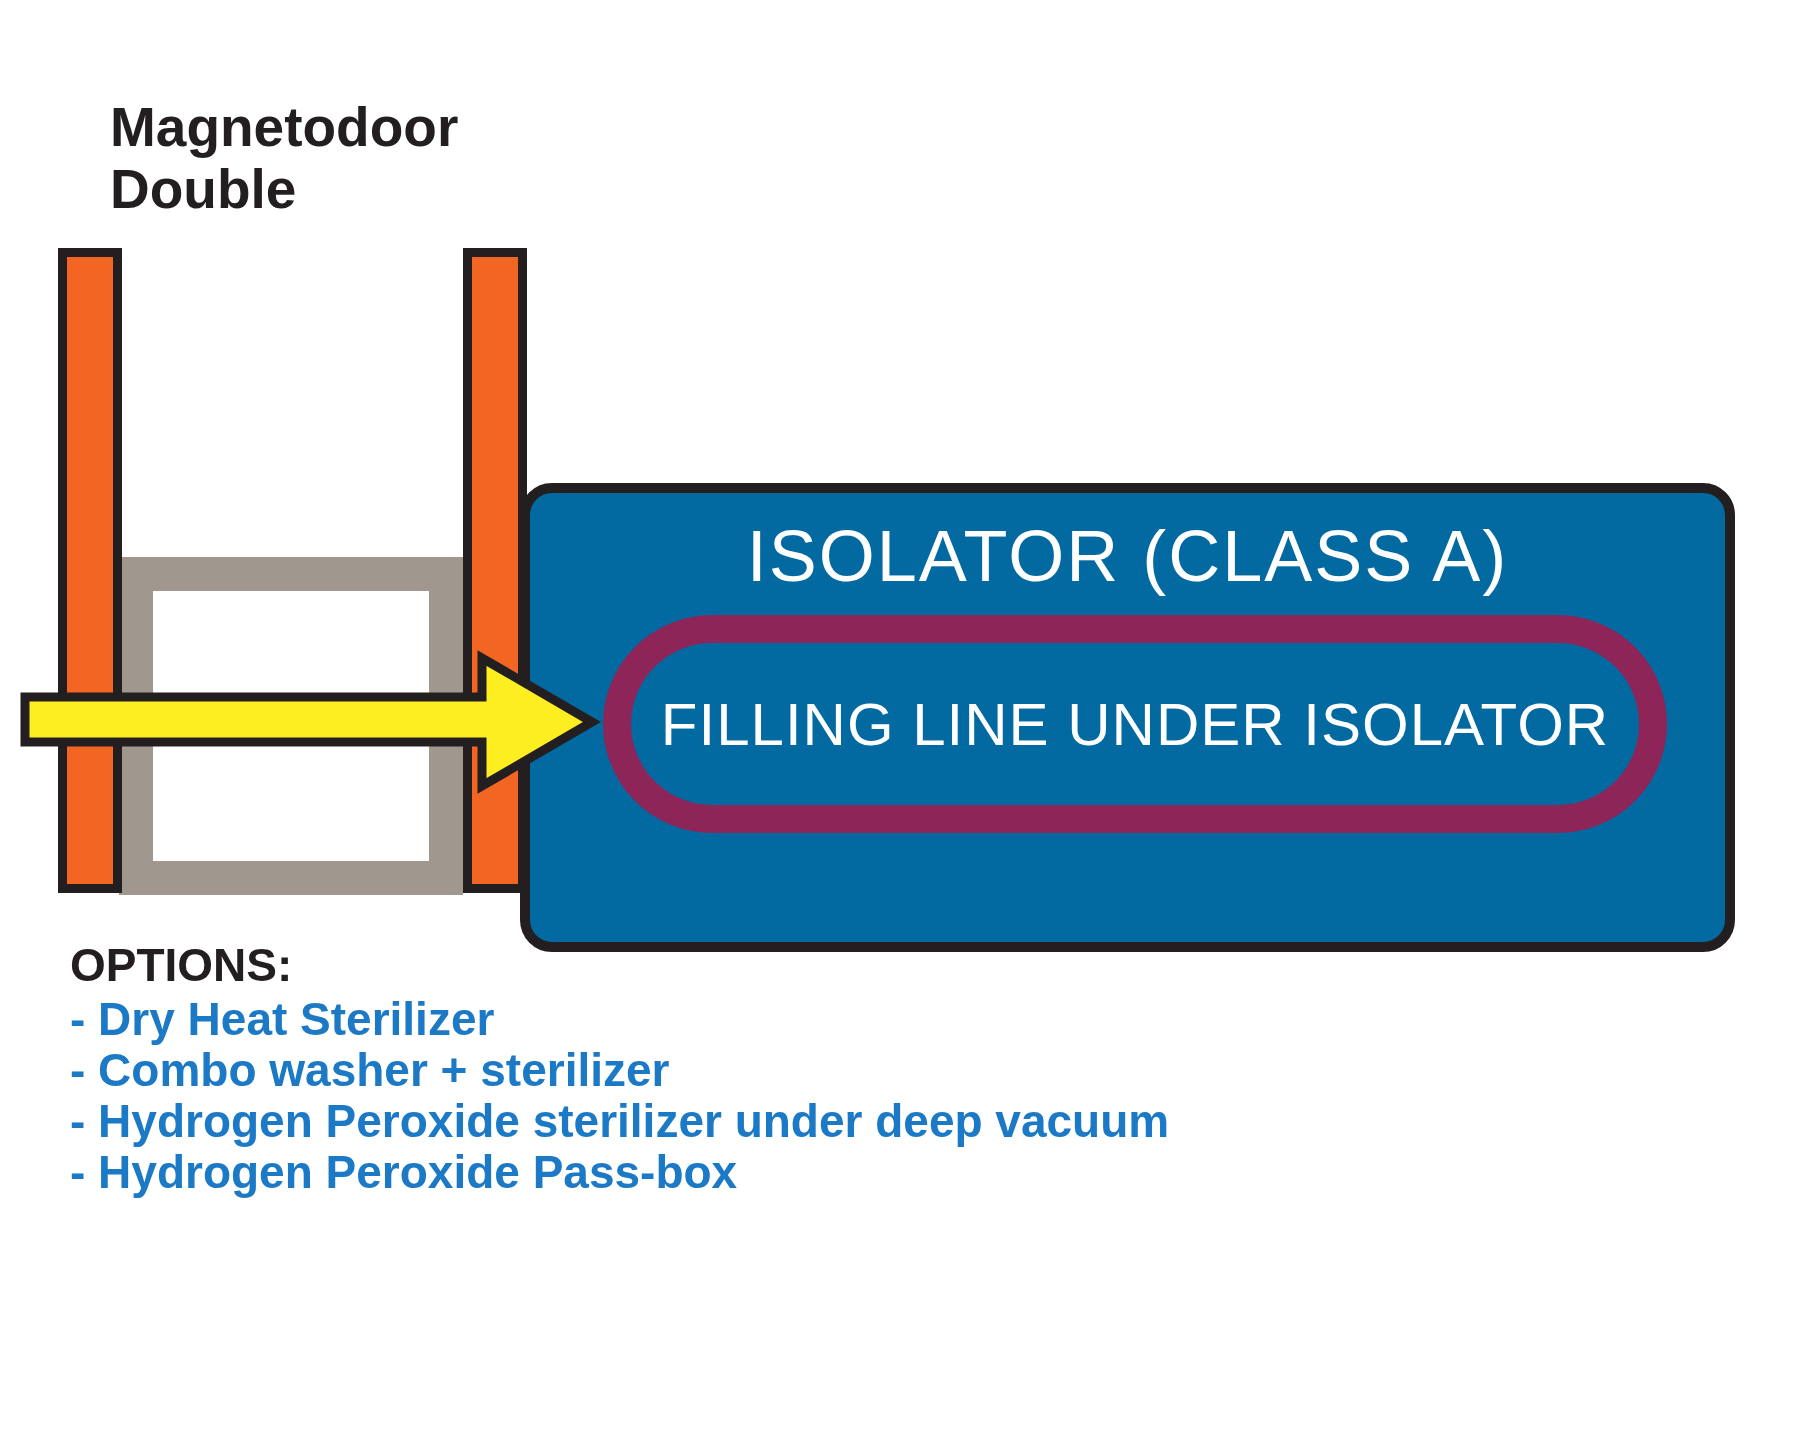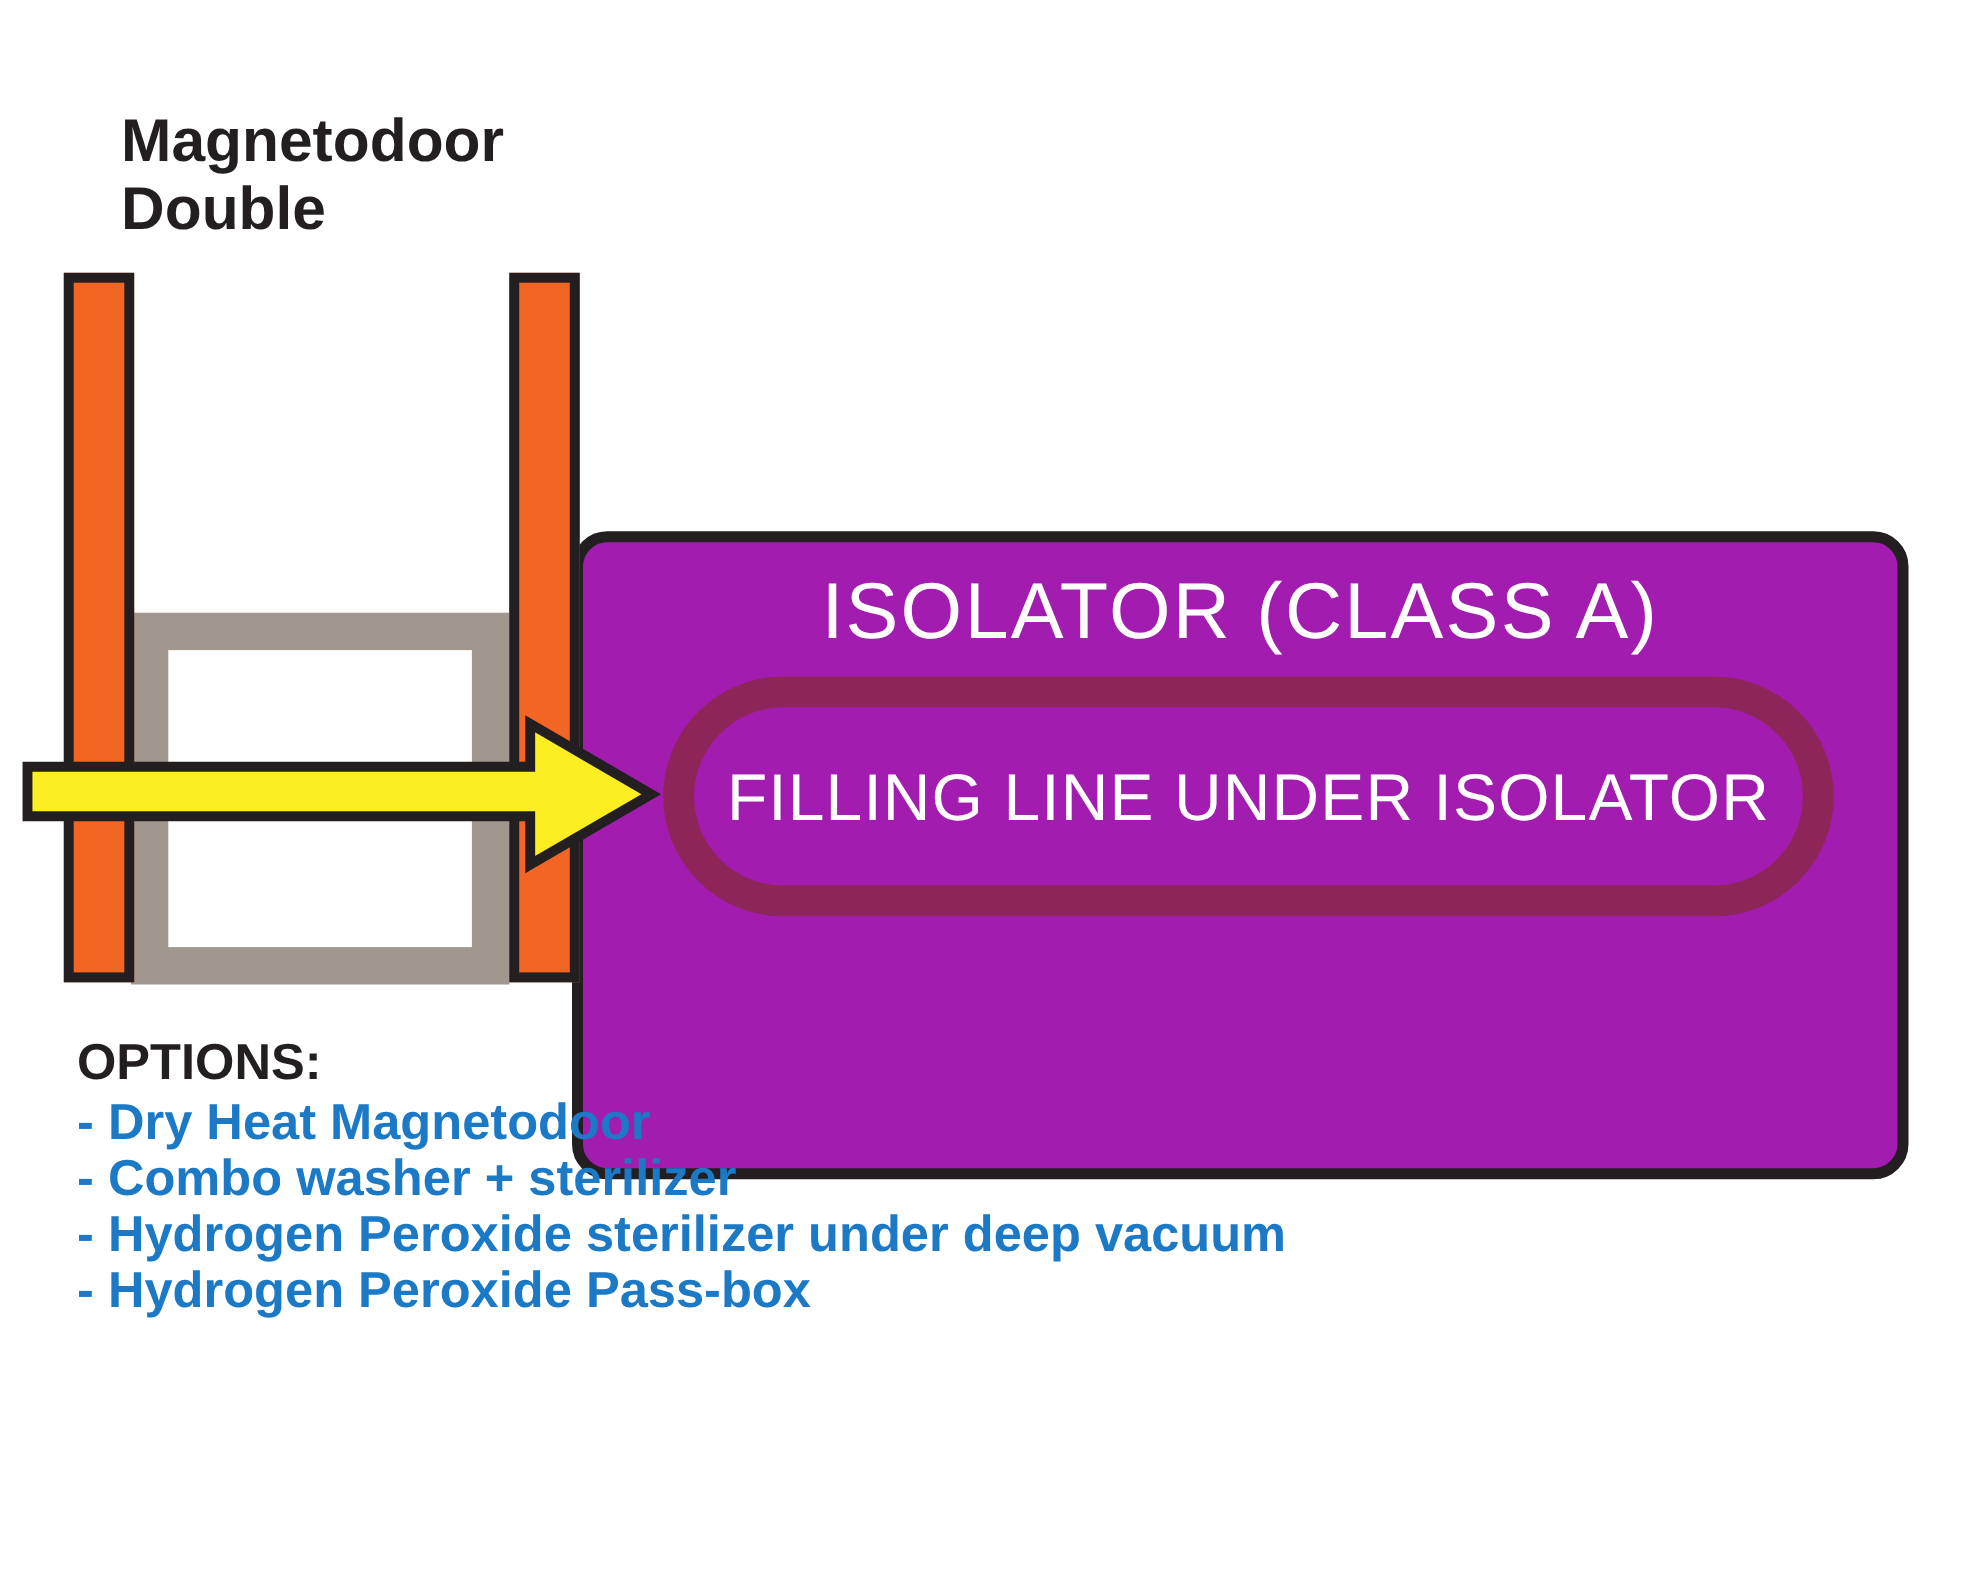"ISOLATOR (CLASS A)" .isolator-box { background: #a21caf -> #0369a1; height: 589px -> 469px }
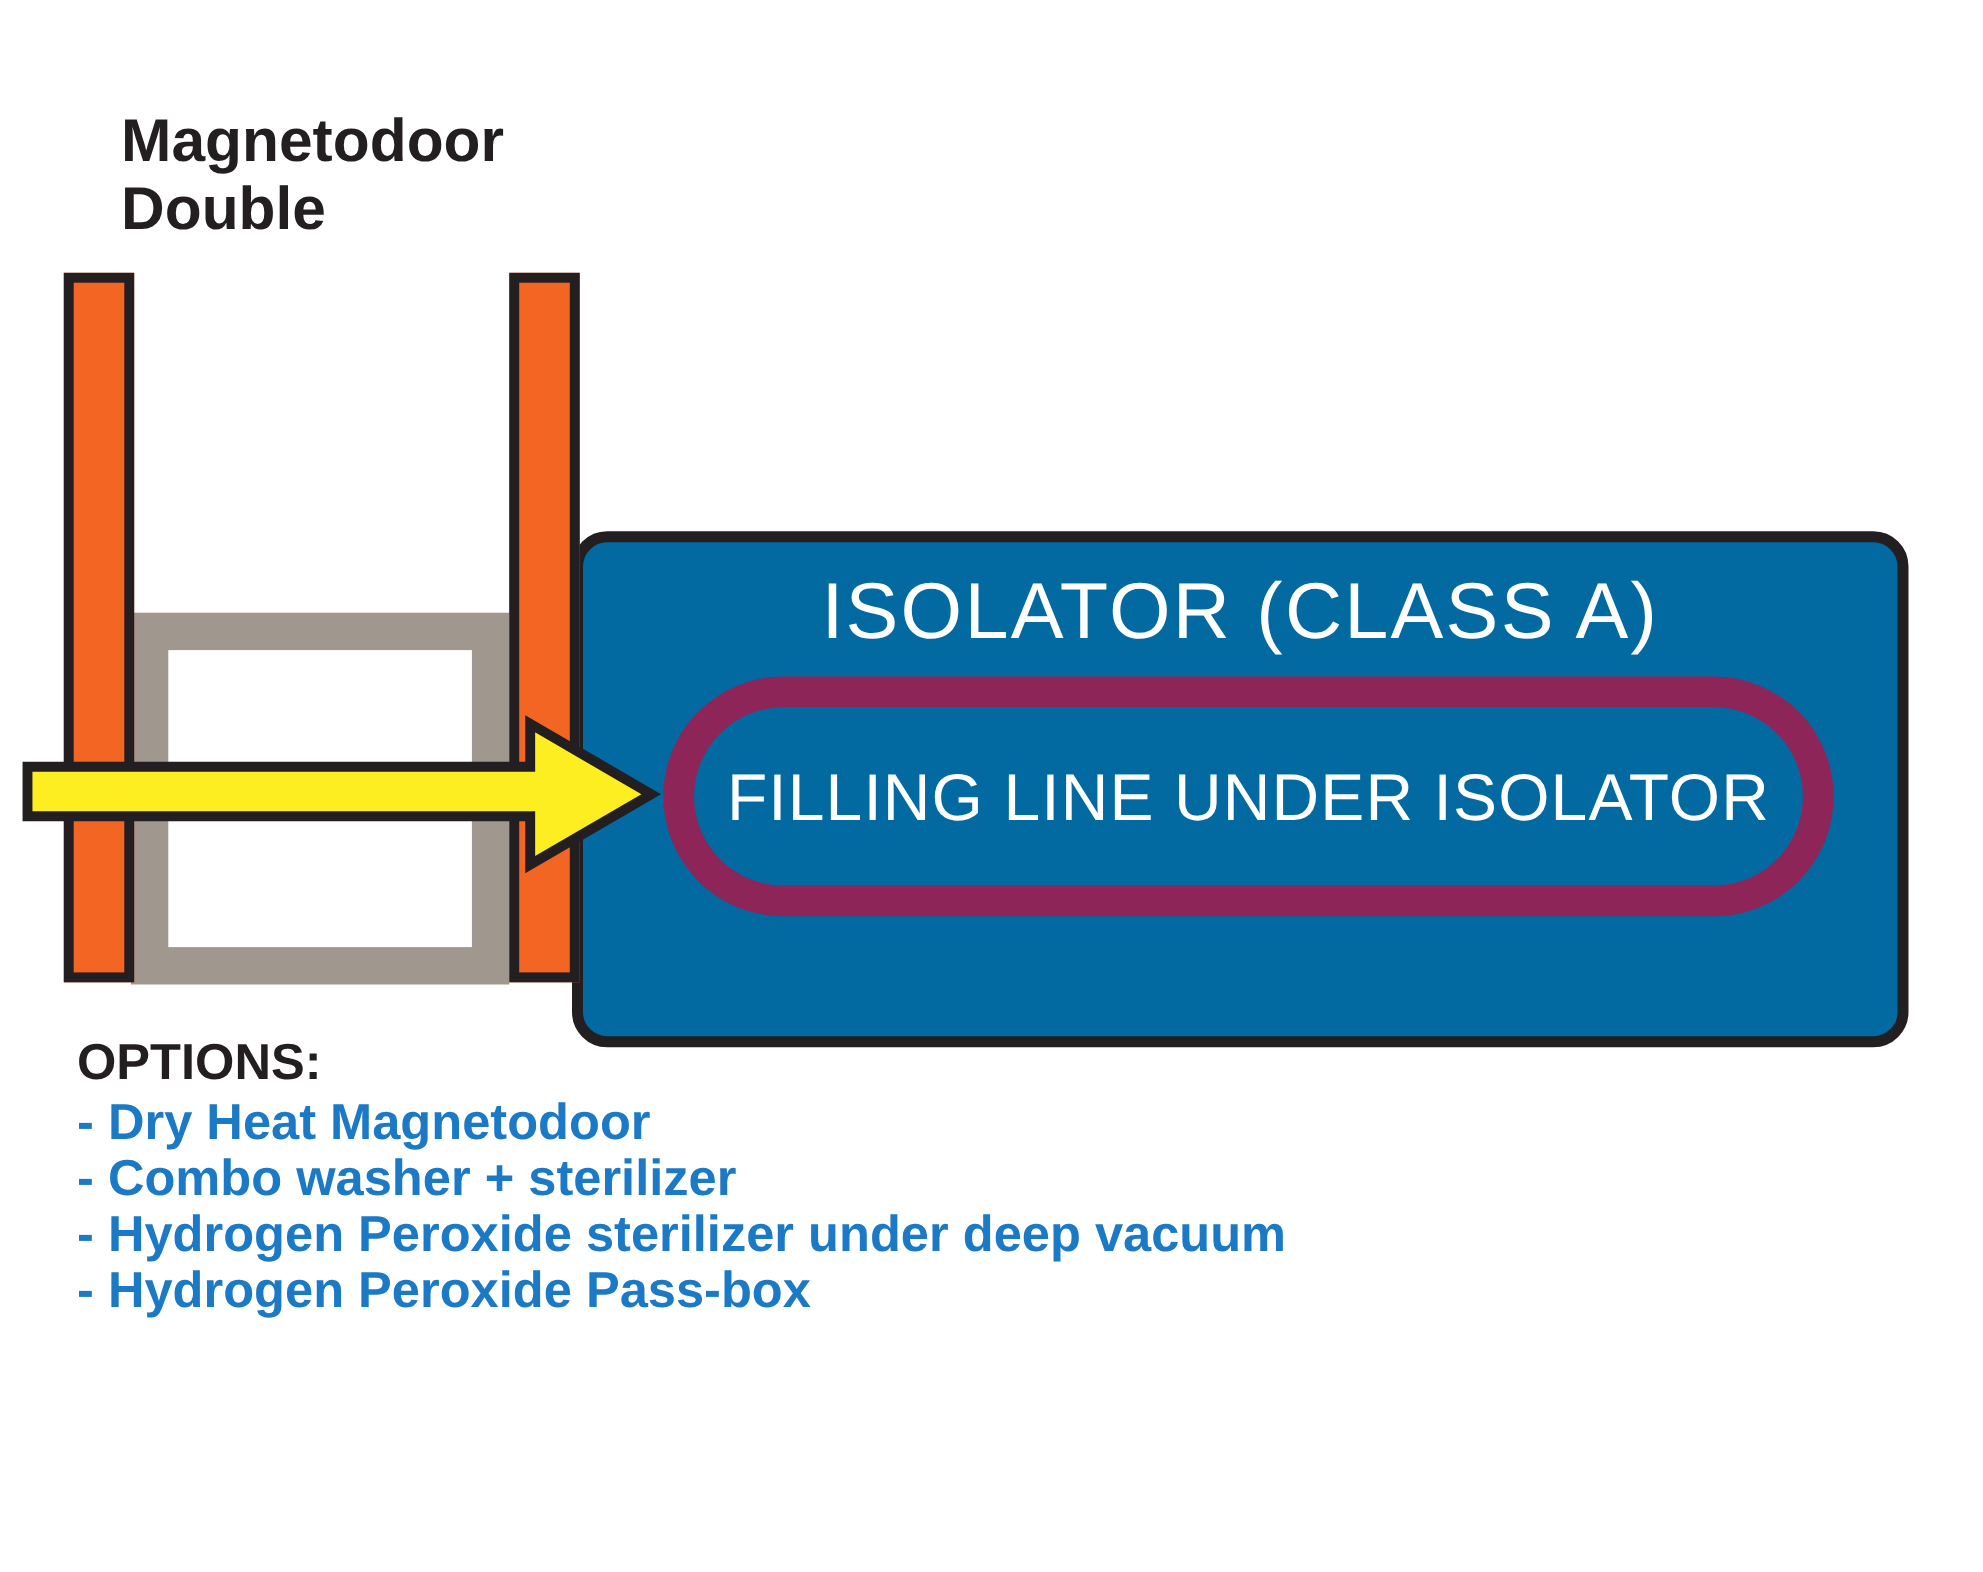"- Dry Heat Magnetodoor" div { text: Magnetodoor -> Sterilizer }
